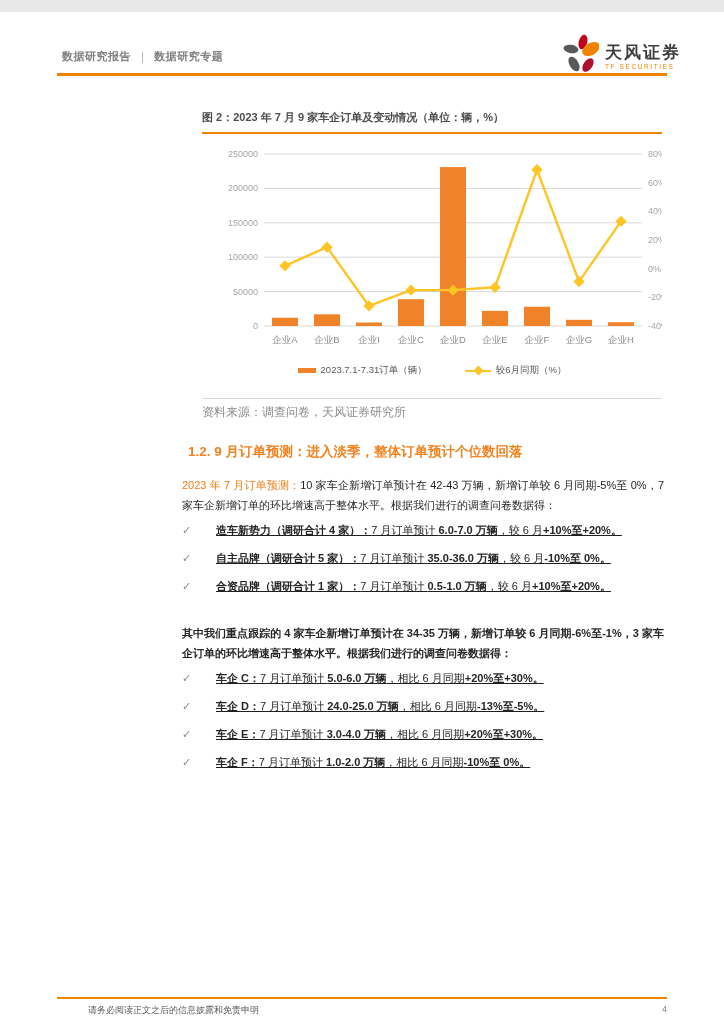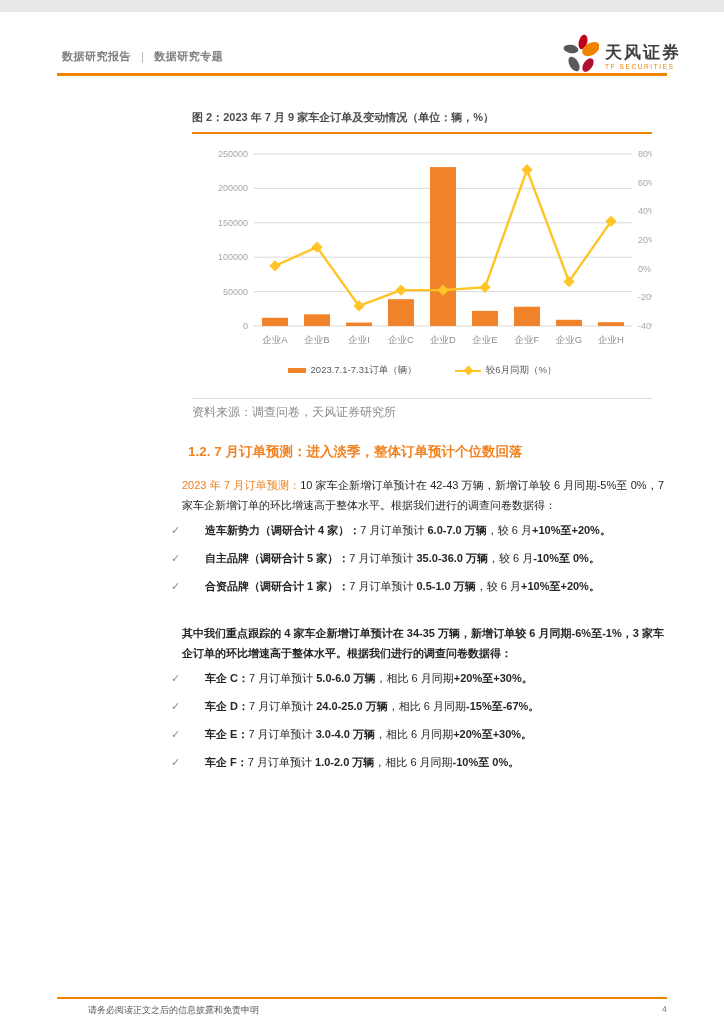"图 2：2023 年 7 月" .figure { left: 192px -> 202px }
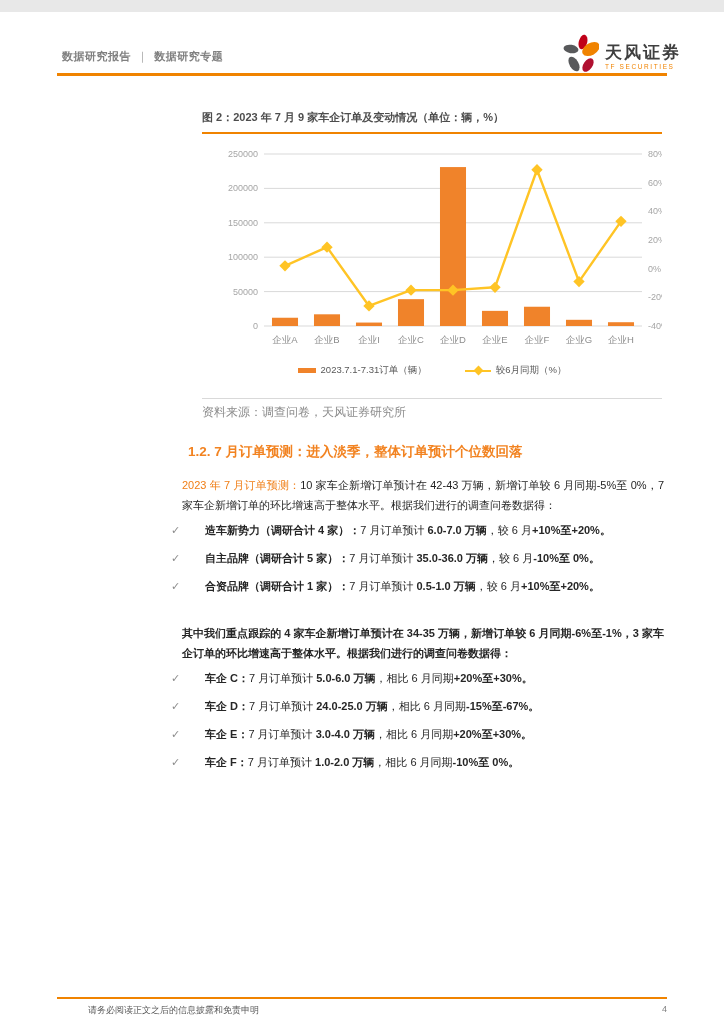"1.2. 7 月订单预测：进入淡季，整体订单预计个位数回落" div.section-heading { text: 7 -> 9 }
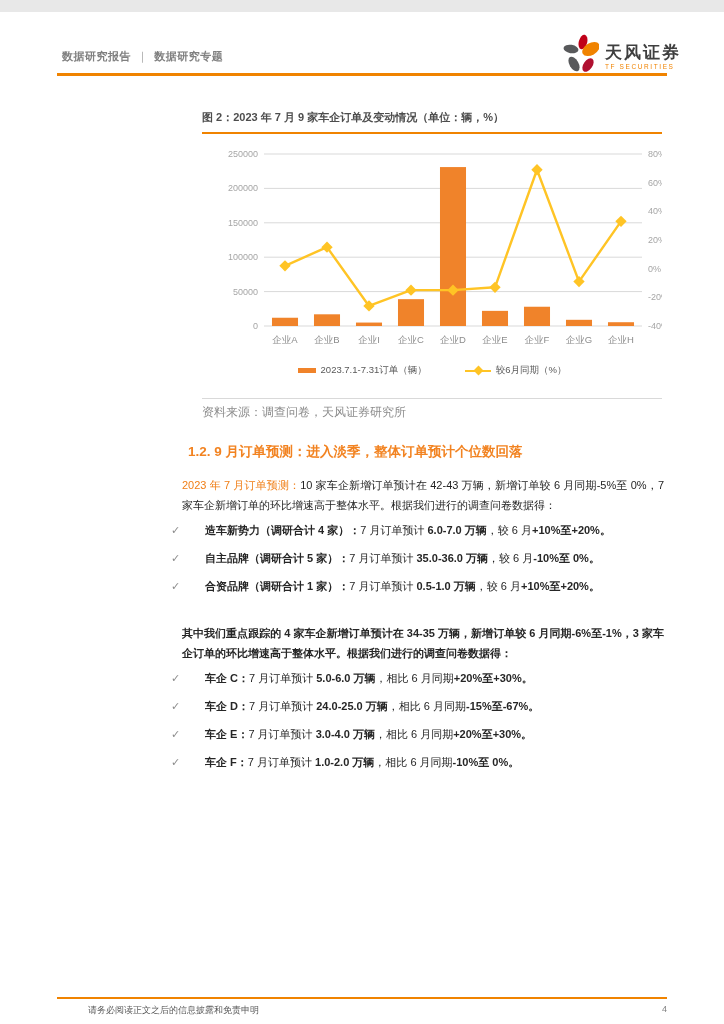"✓ 造车新势力（调研合计 4 家）：7 月订单预计" .bullet { left: 171px -> 182px; text-decoration: none -> underline }
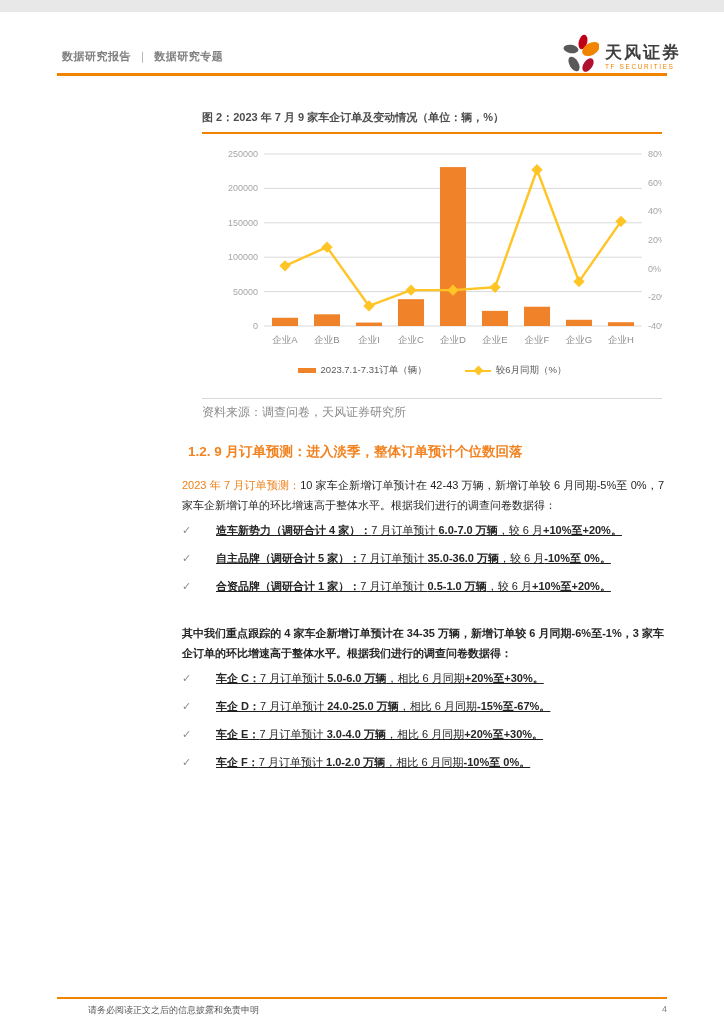"-15%至-67%。" b { text: -15%至-67% -> -13%至-5% }
